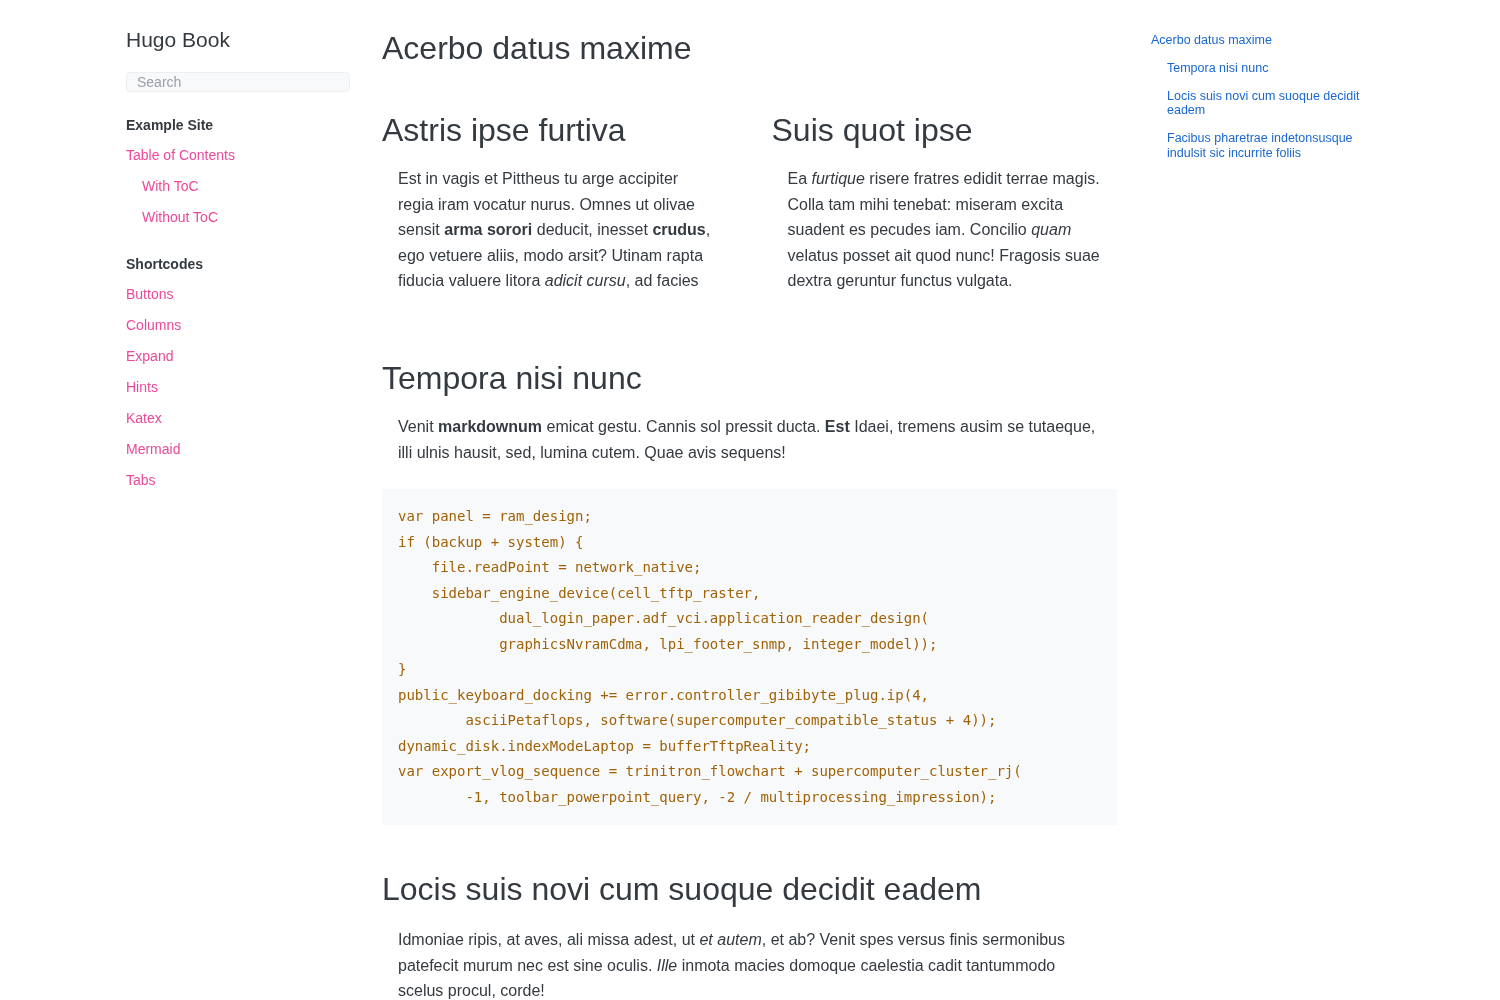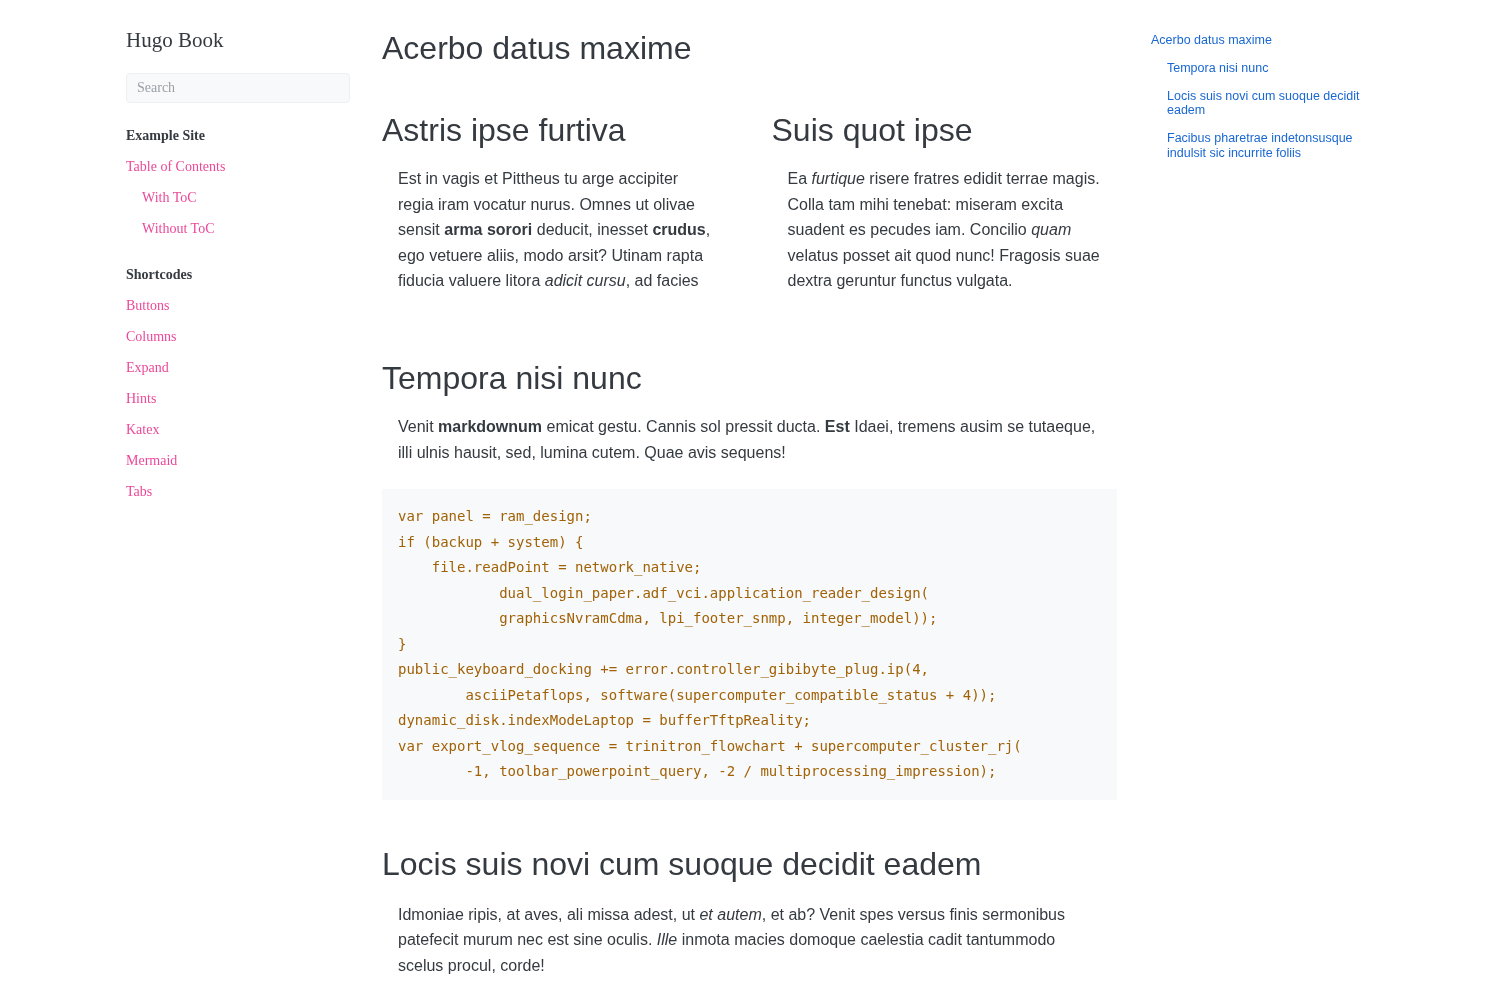"Hugo Book" .sidebar { font-family: Liberation Serif, serif -> none }
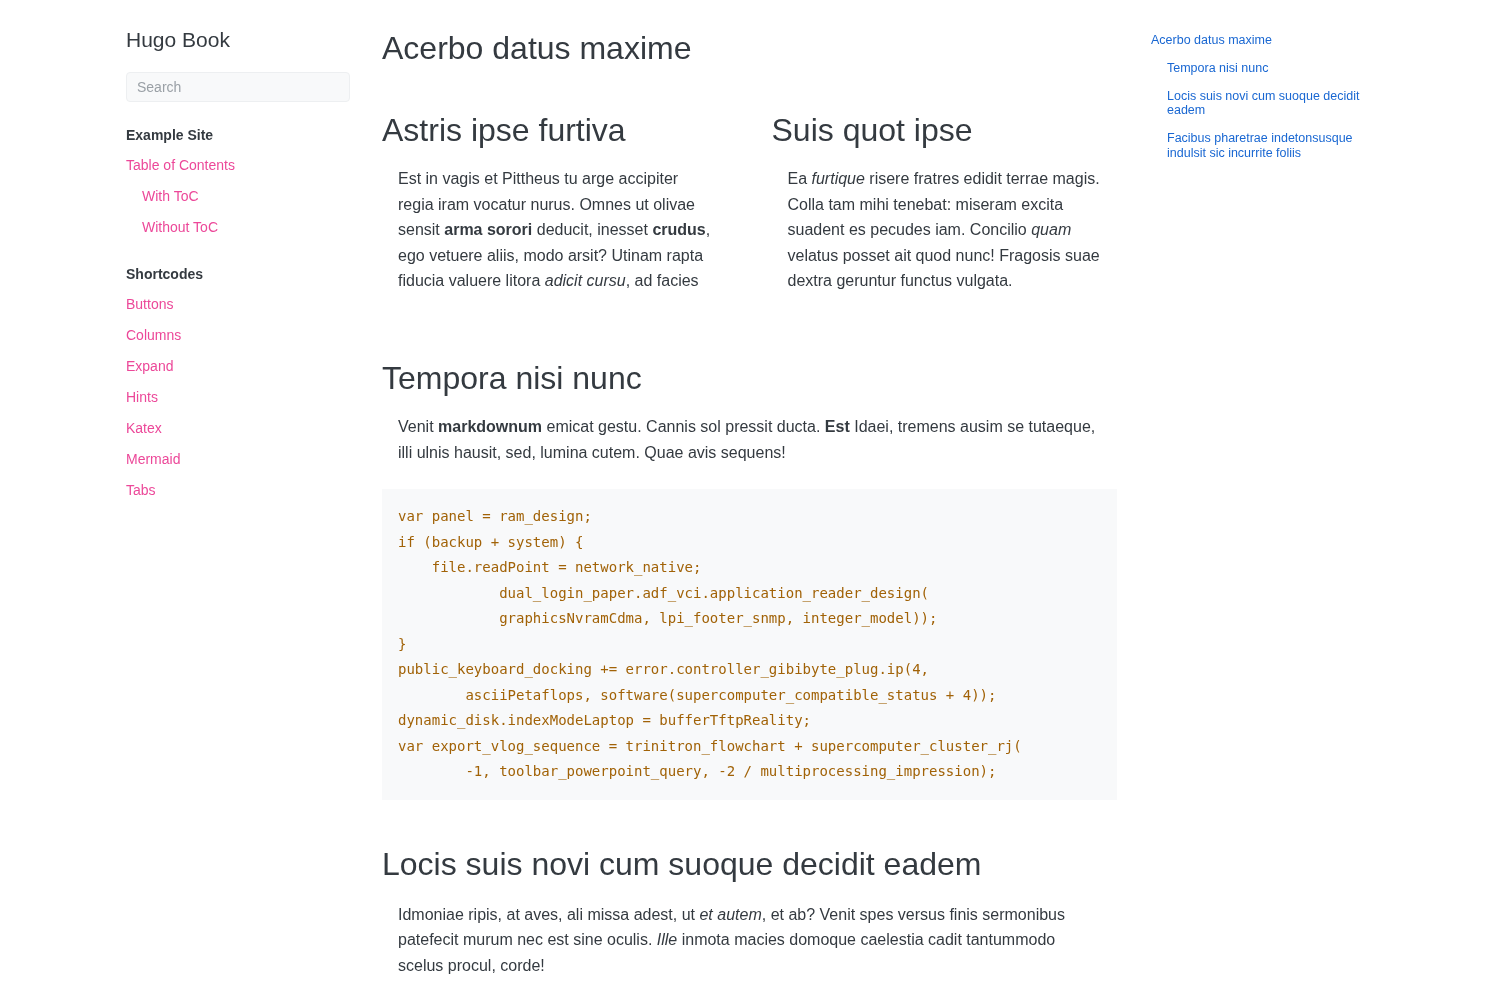"Search" .search-input { height: 30px -> 20px }
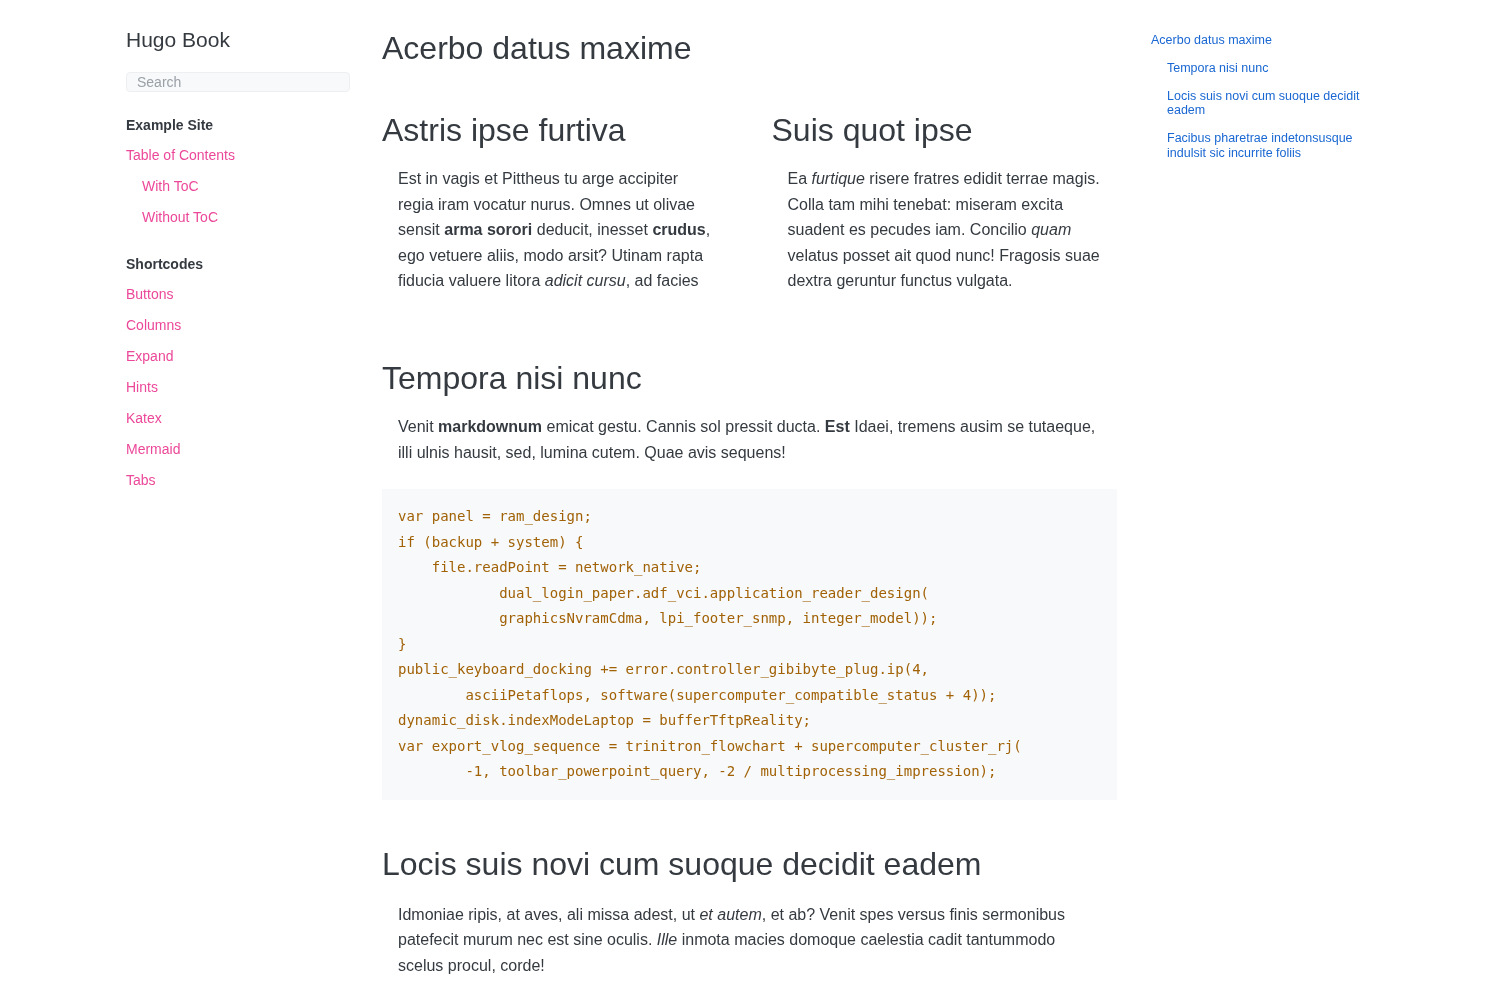"sidebar_engine_device(cell_tftp_raster," div.code-line { html: none -> <div> sidebar_engine_device(cell_tftp_raster,</div> }
